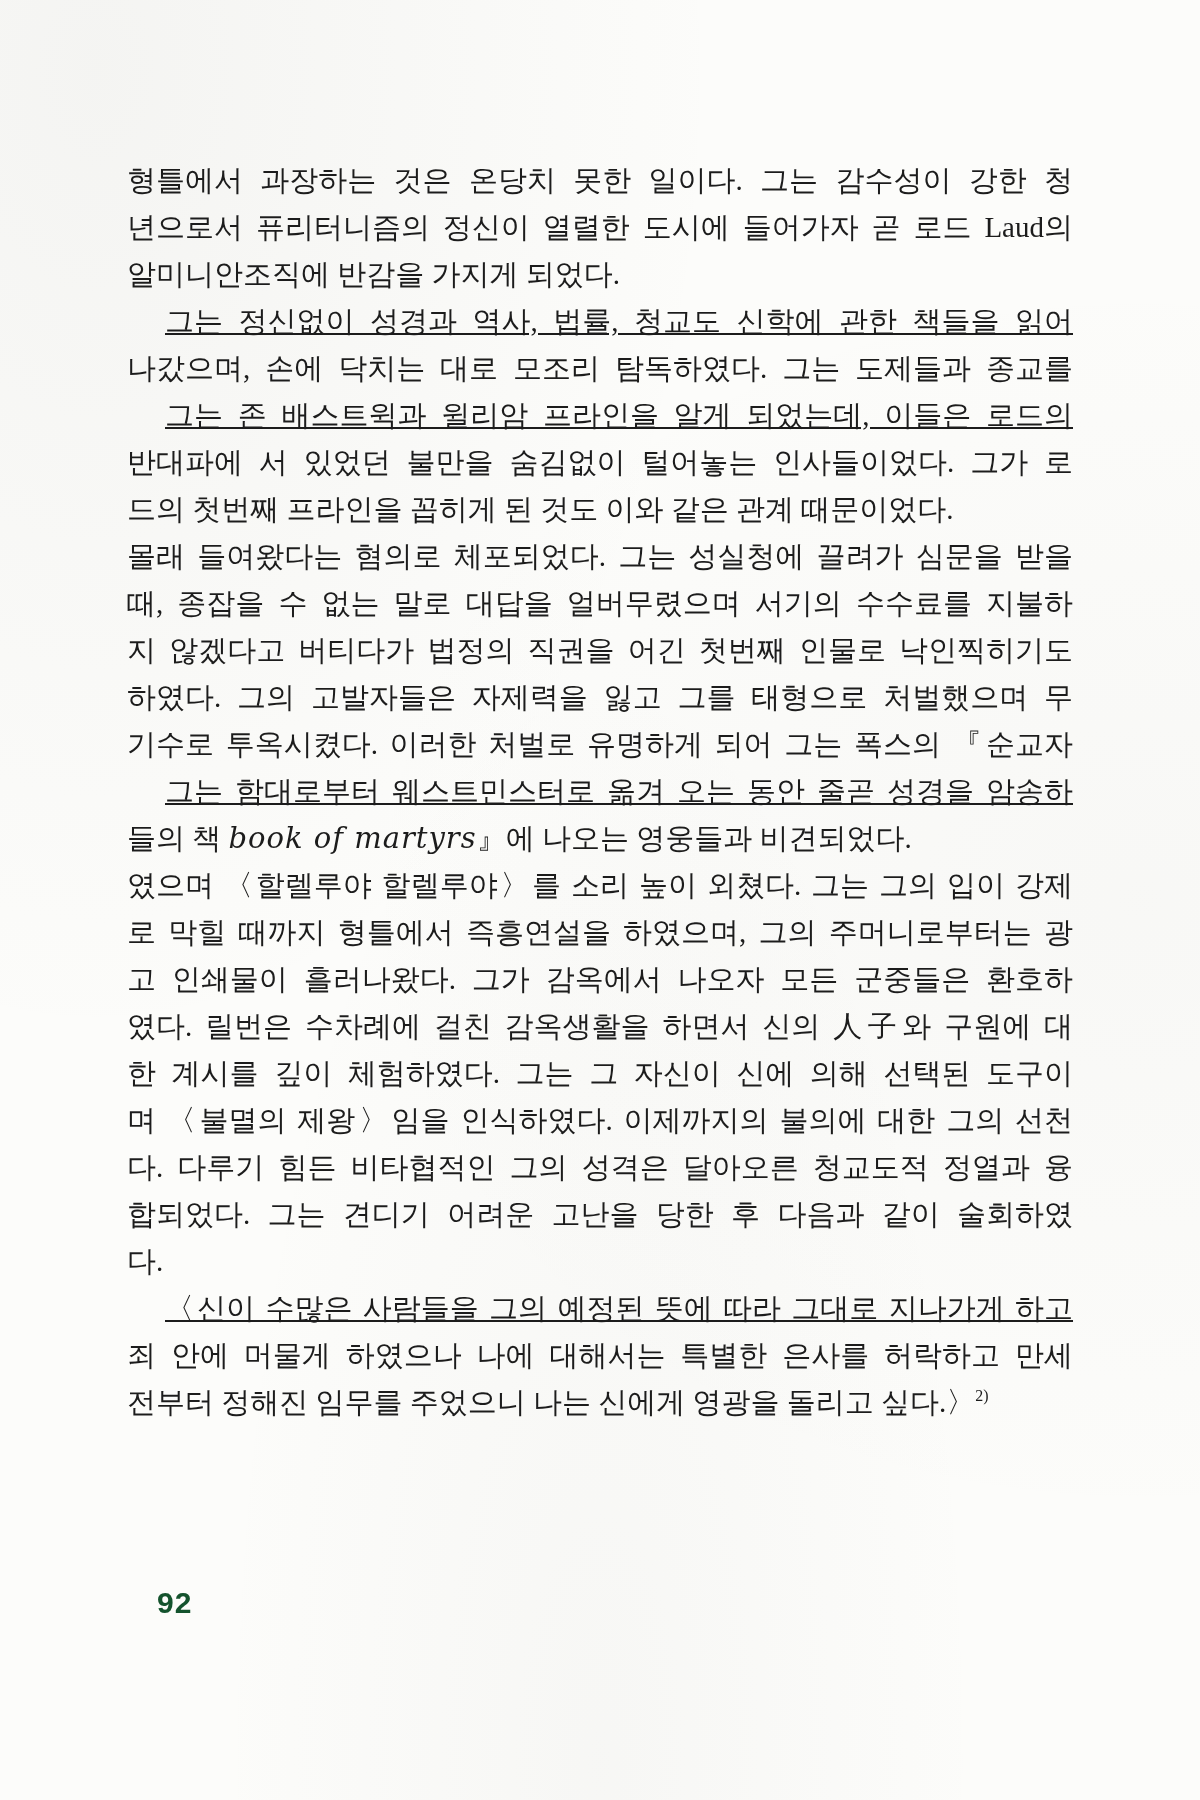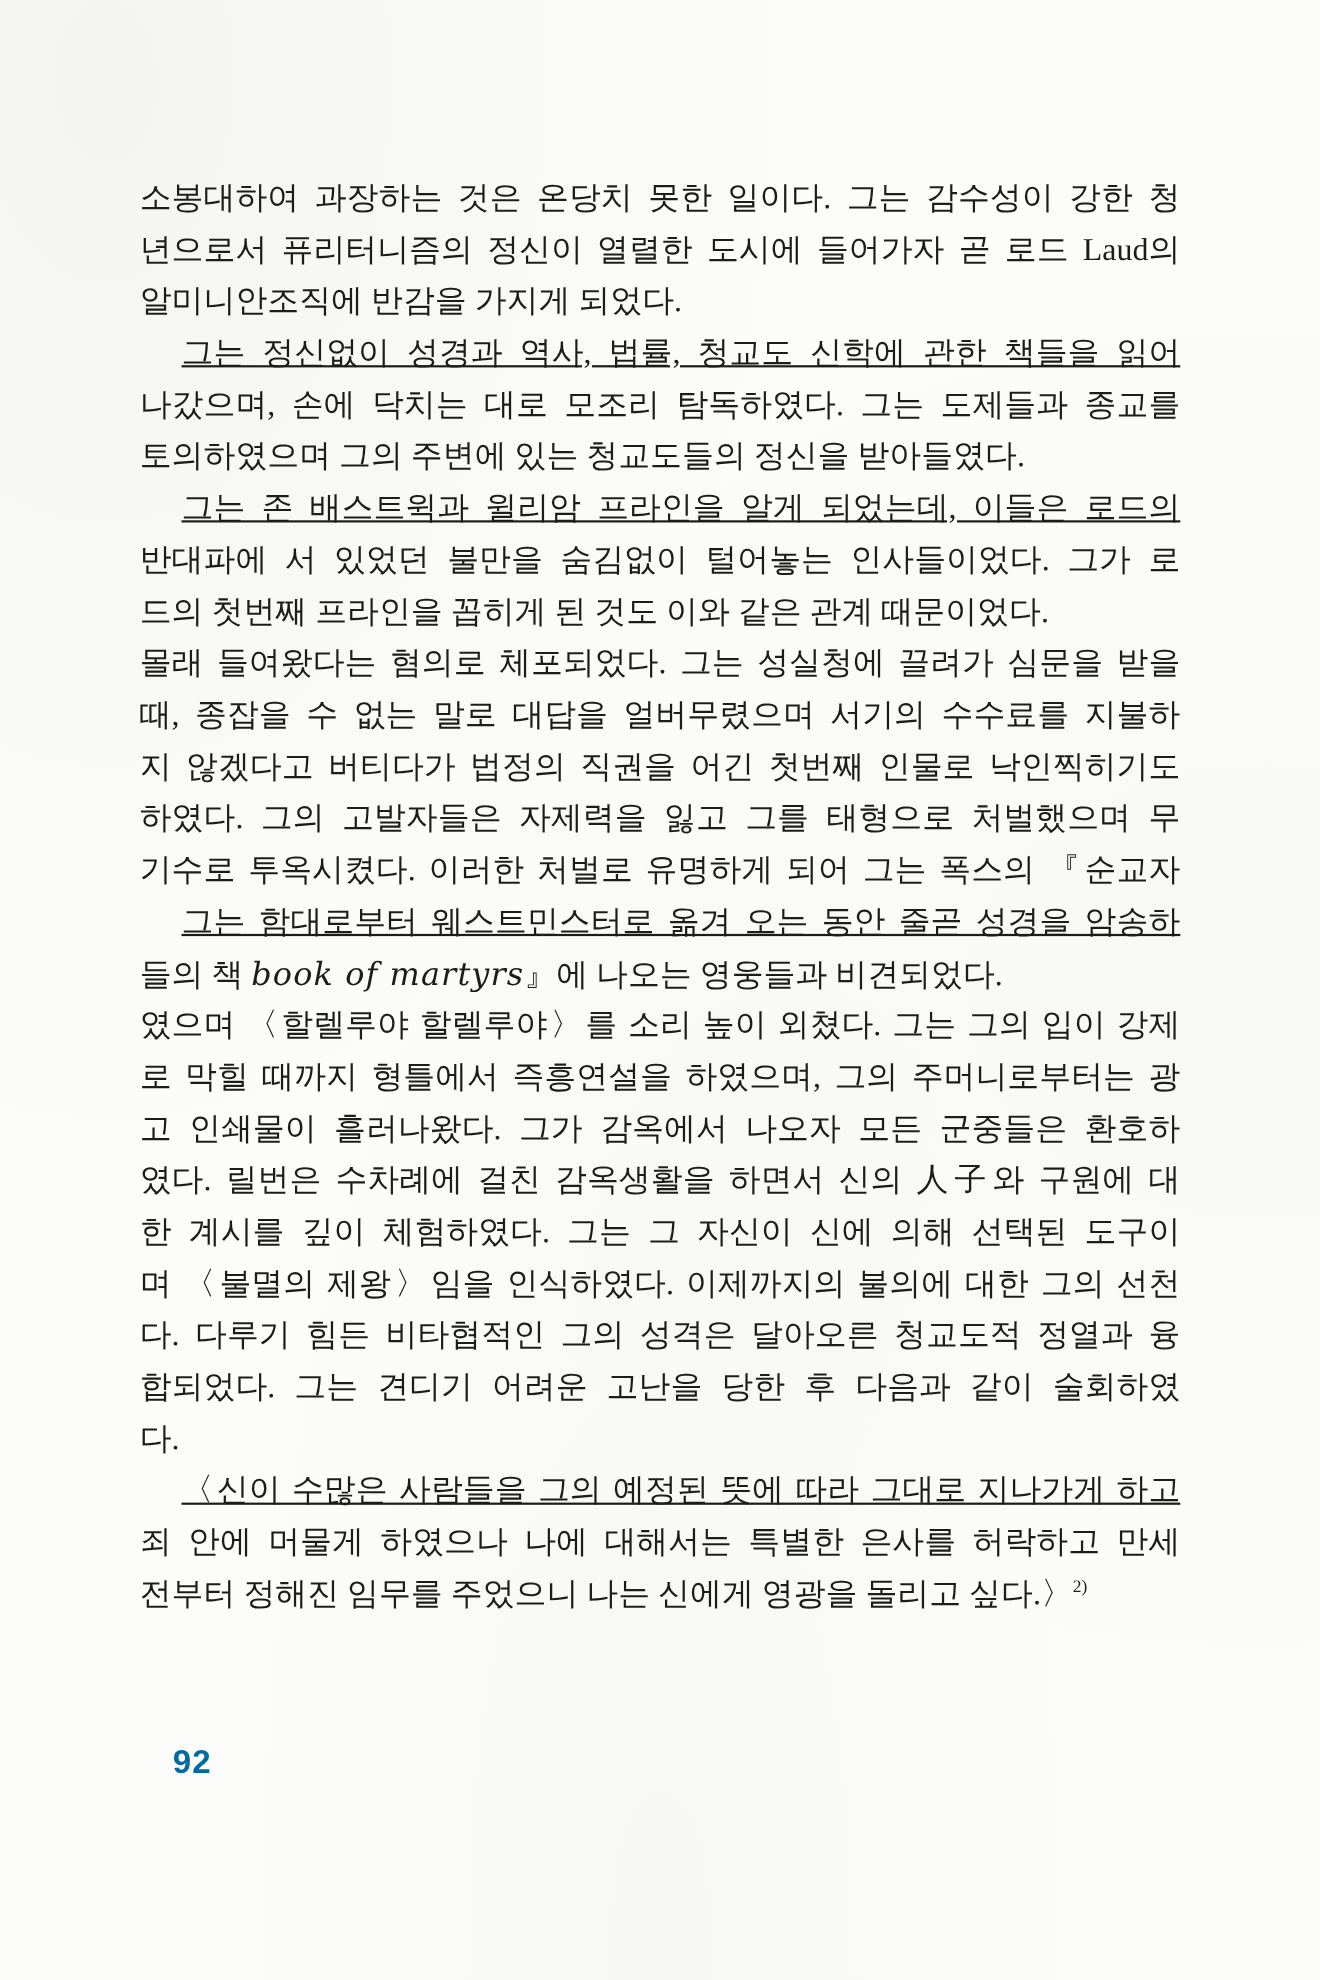"소봉대하여 과장하는 것은 온당치 못한" span.seg { text: 소봉대하여 -> 형틀에서 }
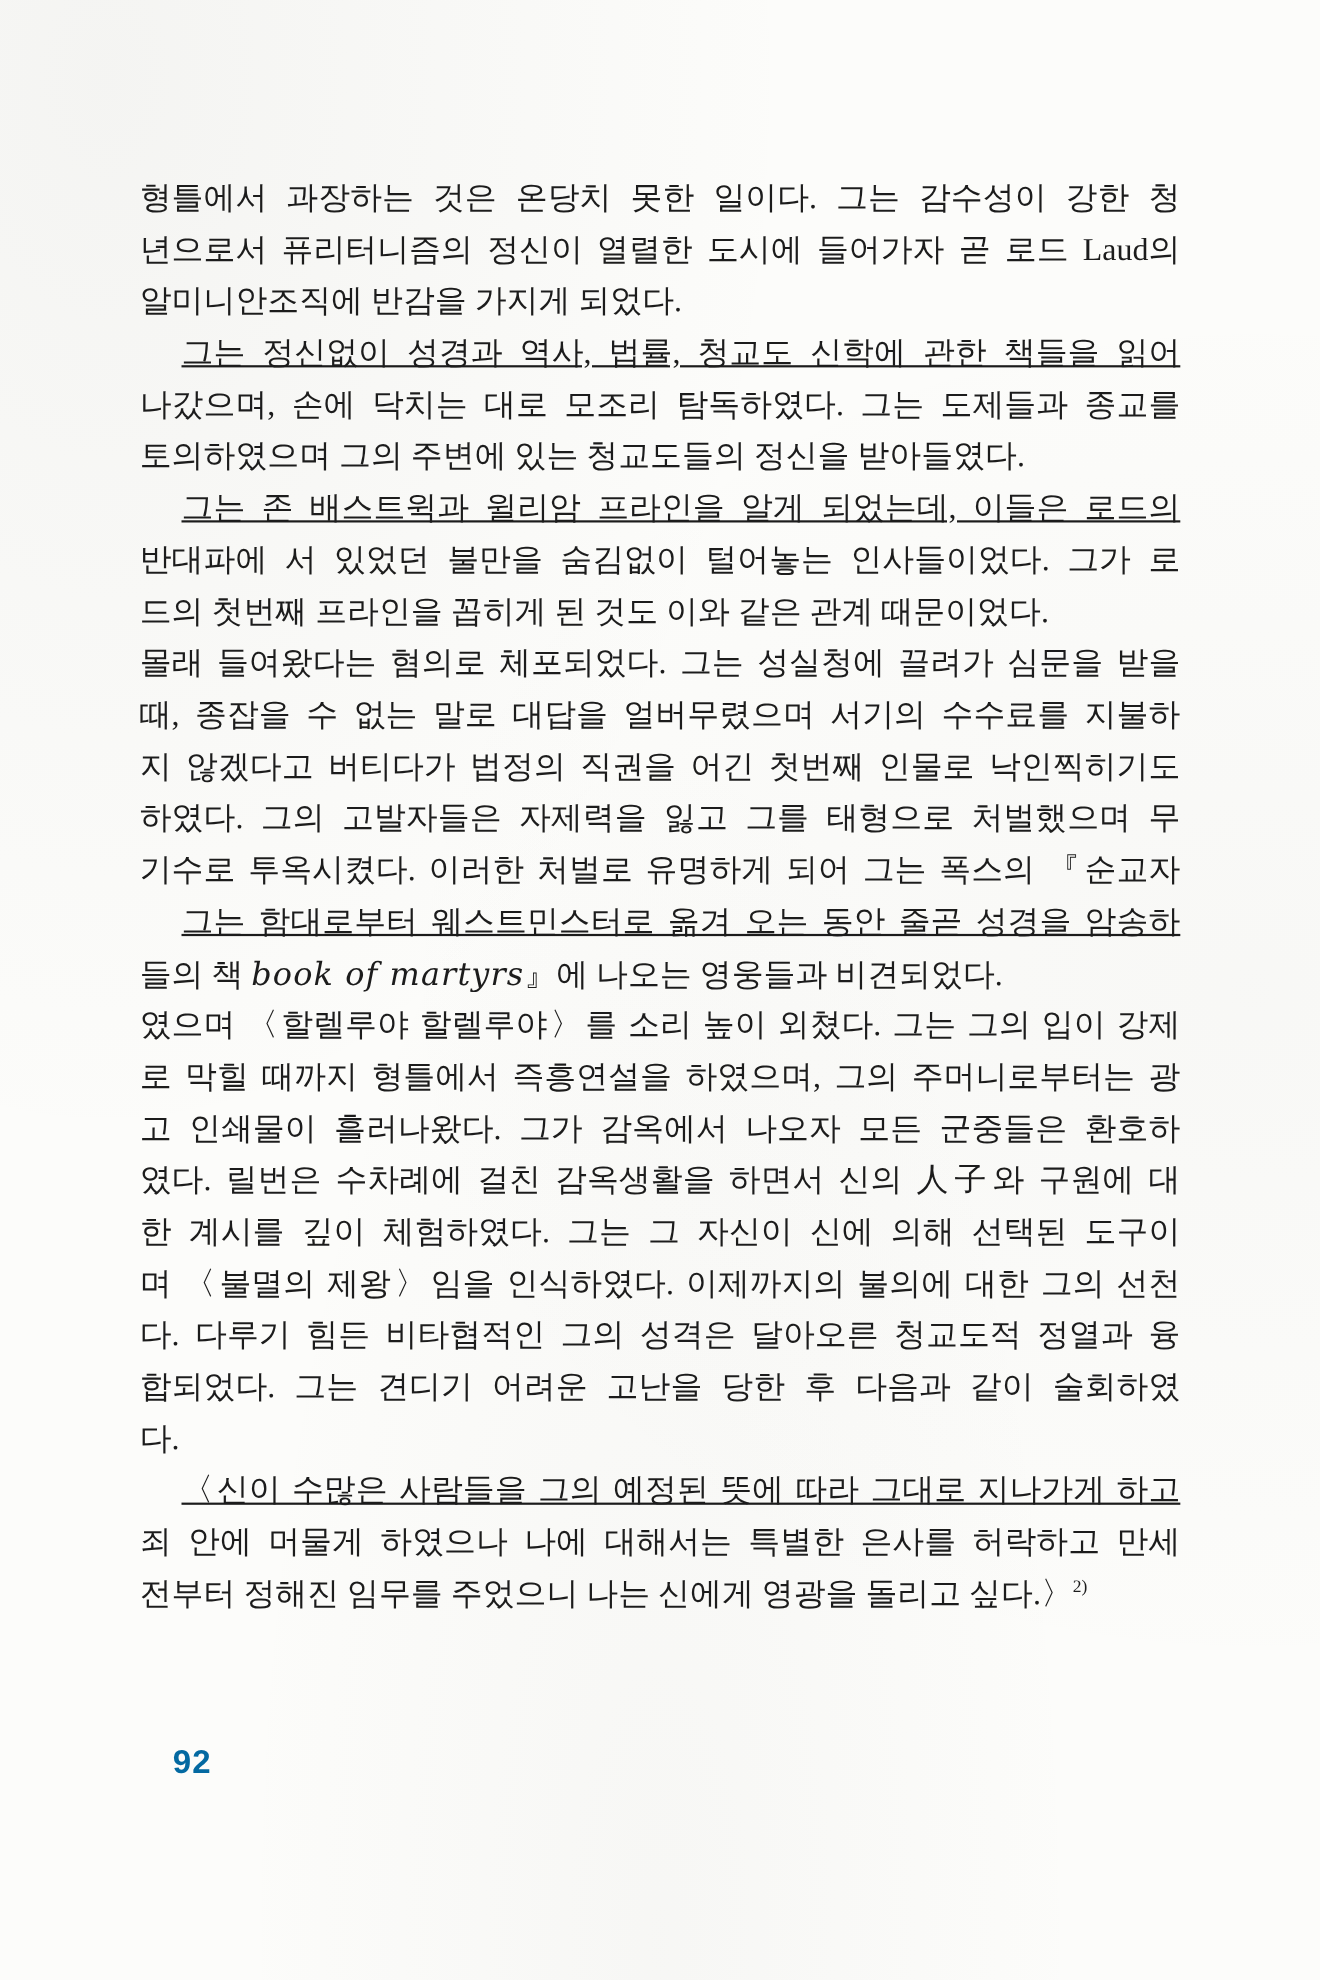"토의하였으며 그의 주변에 있는 청교도들의" div.line { html: <div><span>토의하였으며 그의 주변에 있는 청교도들의 정신을 받아들였다.</span></div> -> none }
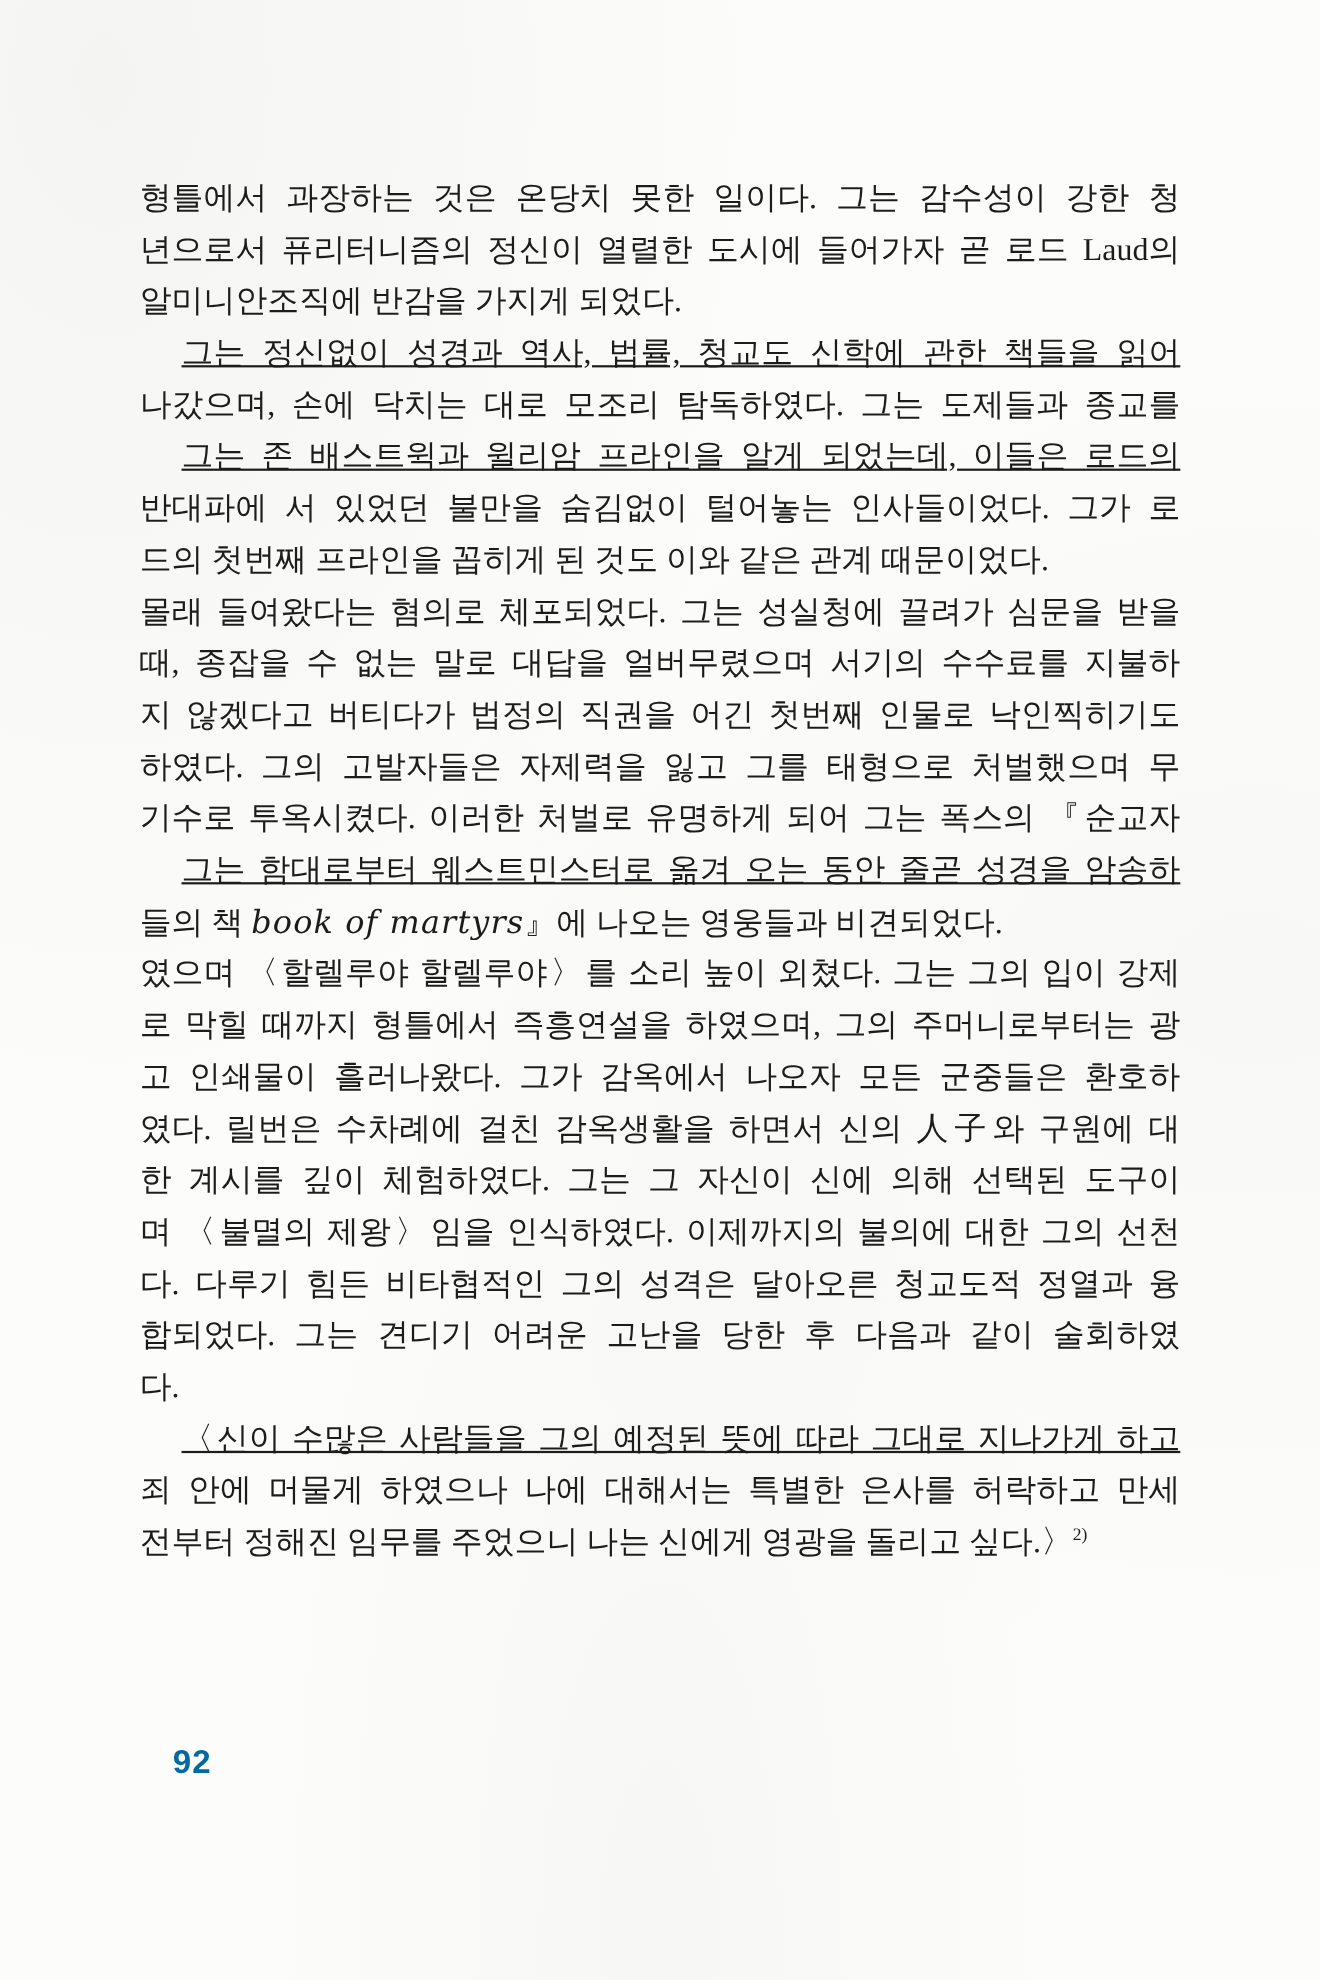"92" .folio { color: #0369a1 -> #14532d }
